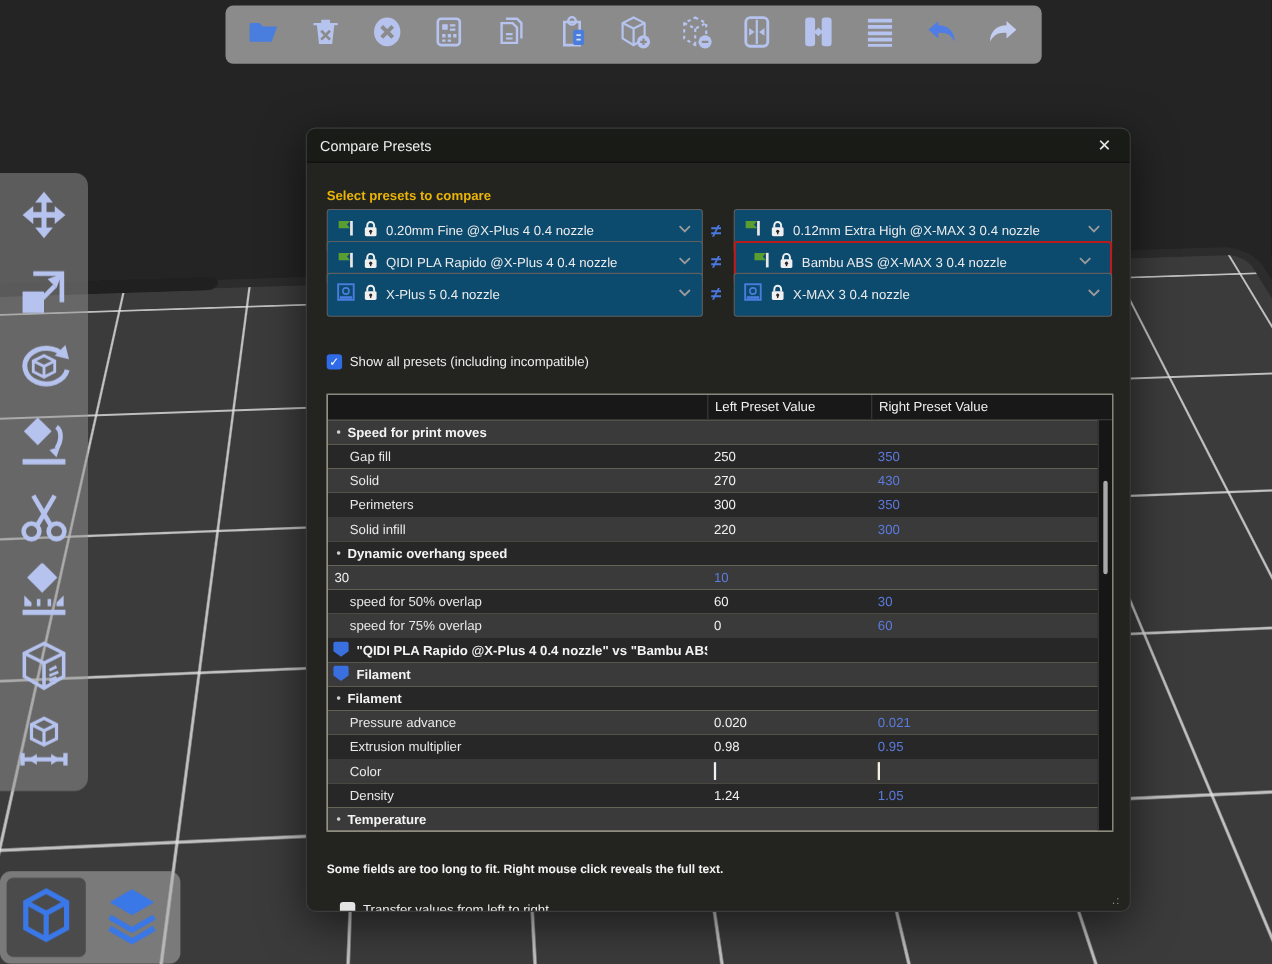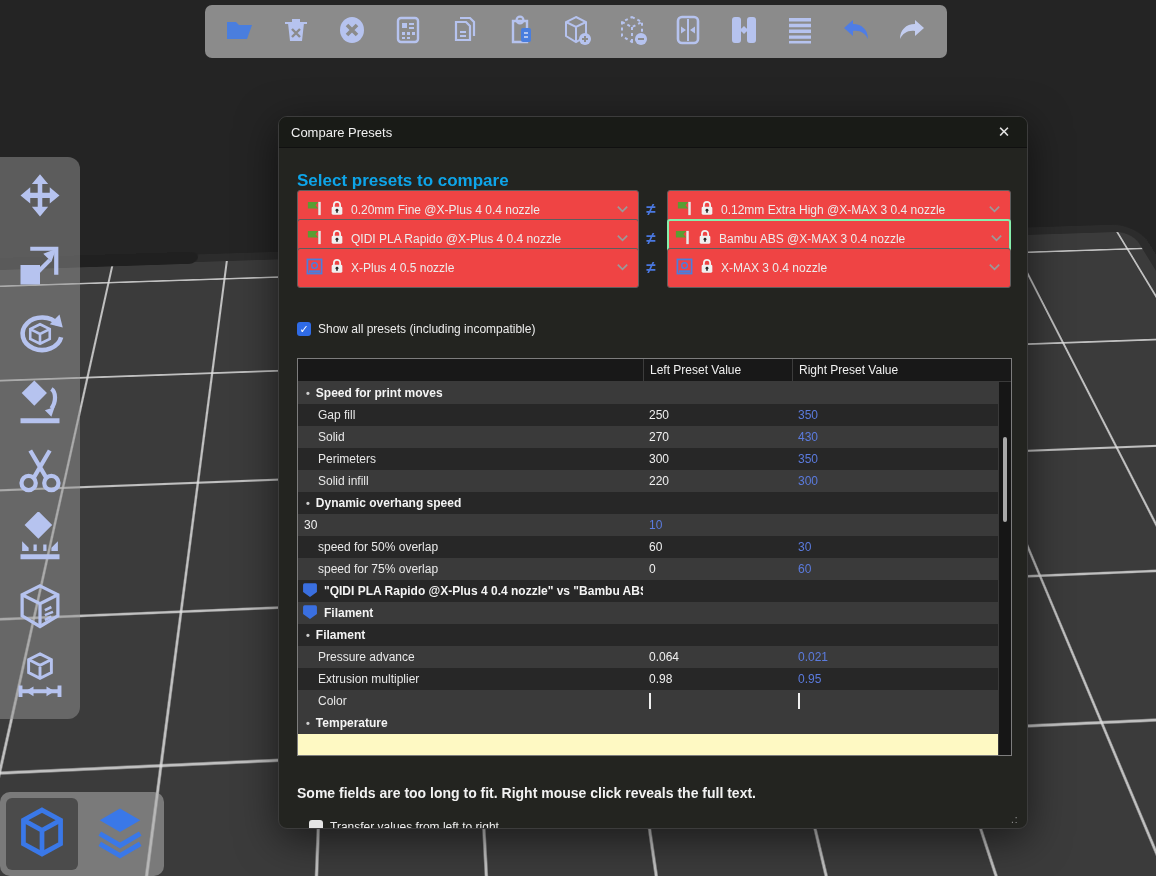"Select presets to compare" .sect-label { color: #0ea5e9 -> #eab308; font-size: 17px -> 12px }
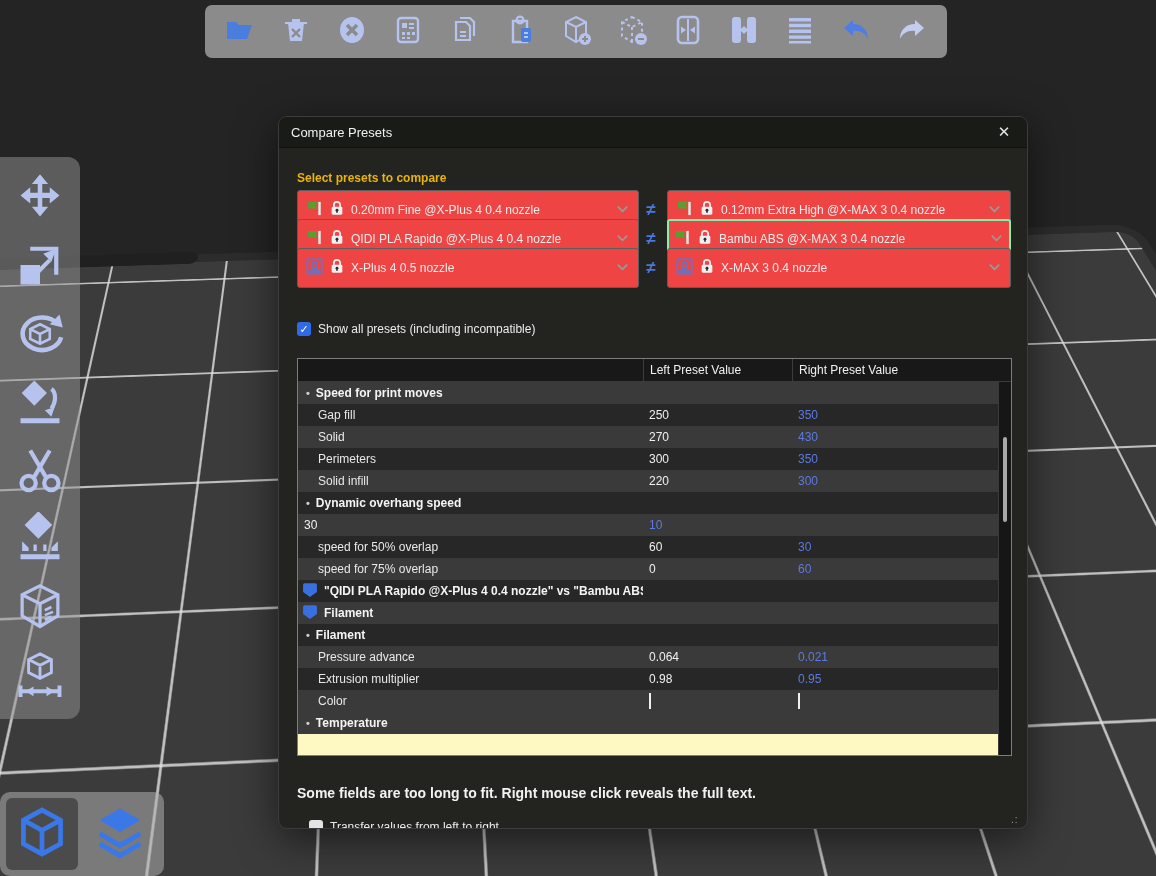"0.20mm Fine @X-Plus 4 0.4" .combo { background: #ef4444 -> #0c4a6e }
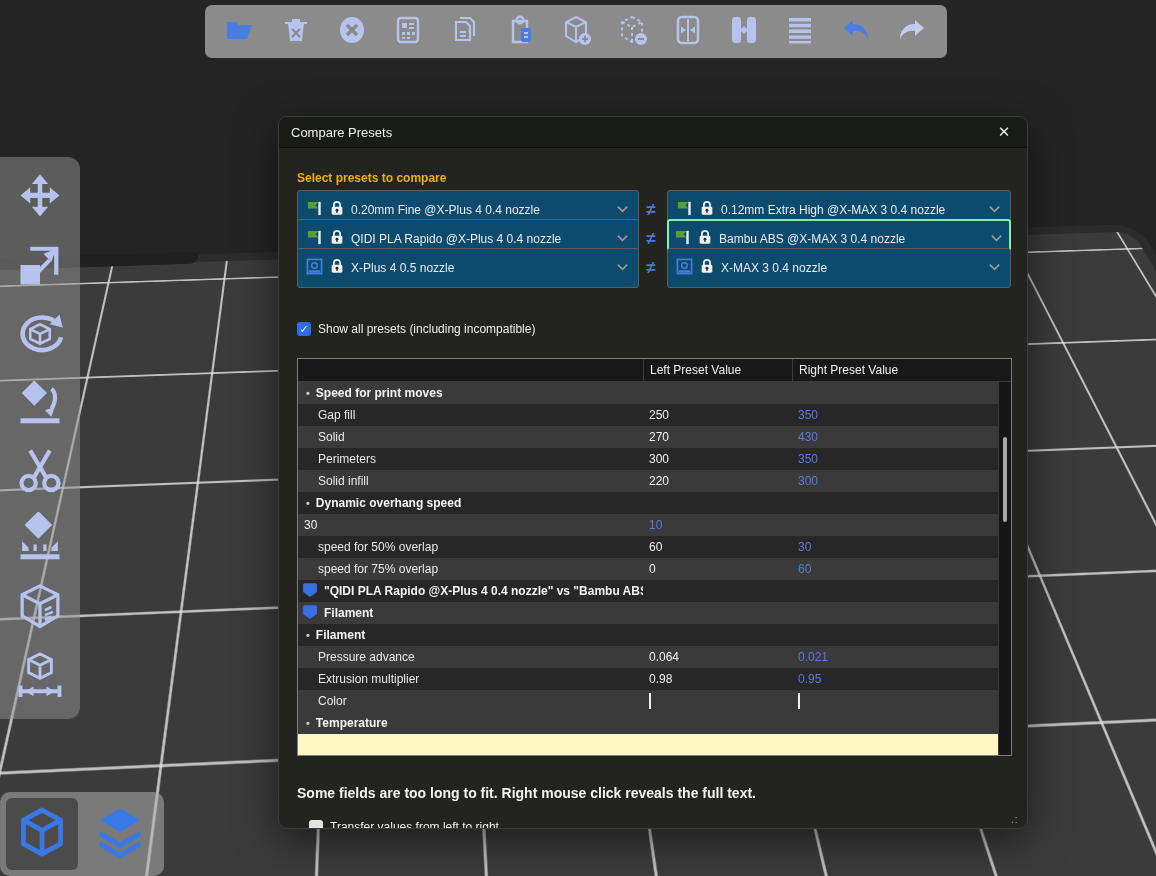"Bambu ABS @X-MAX 3 0.4" .combo.focused { border: 2px solid #86efac -> 2px solid #b91c1c; padding: 0 5px -> 0 15px }
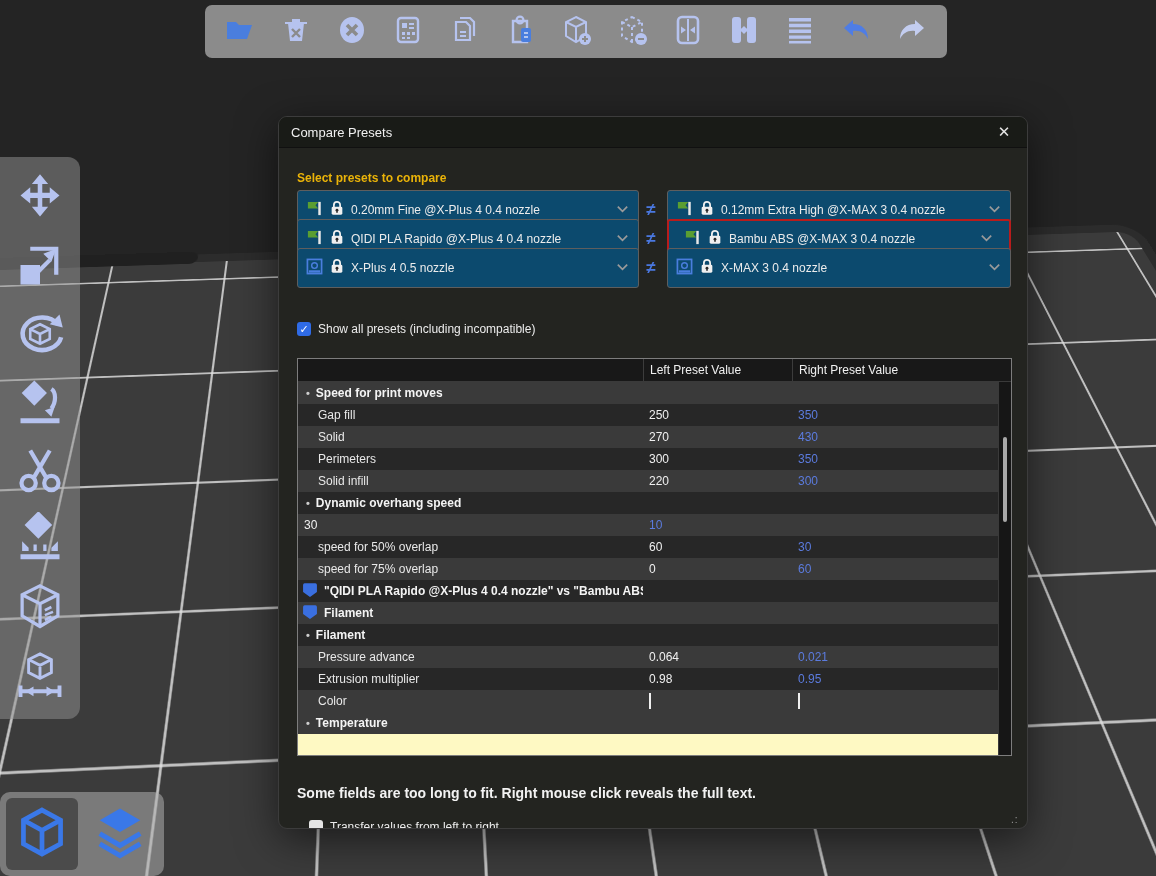"X-Plus 4 0.5 nozzle" span.lbl { text: 4 0.5 -> 5 0.4 }
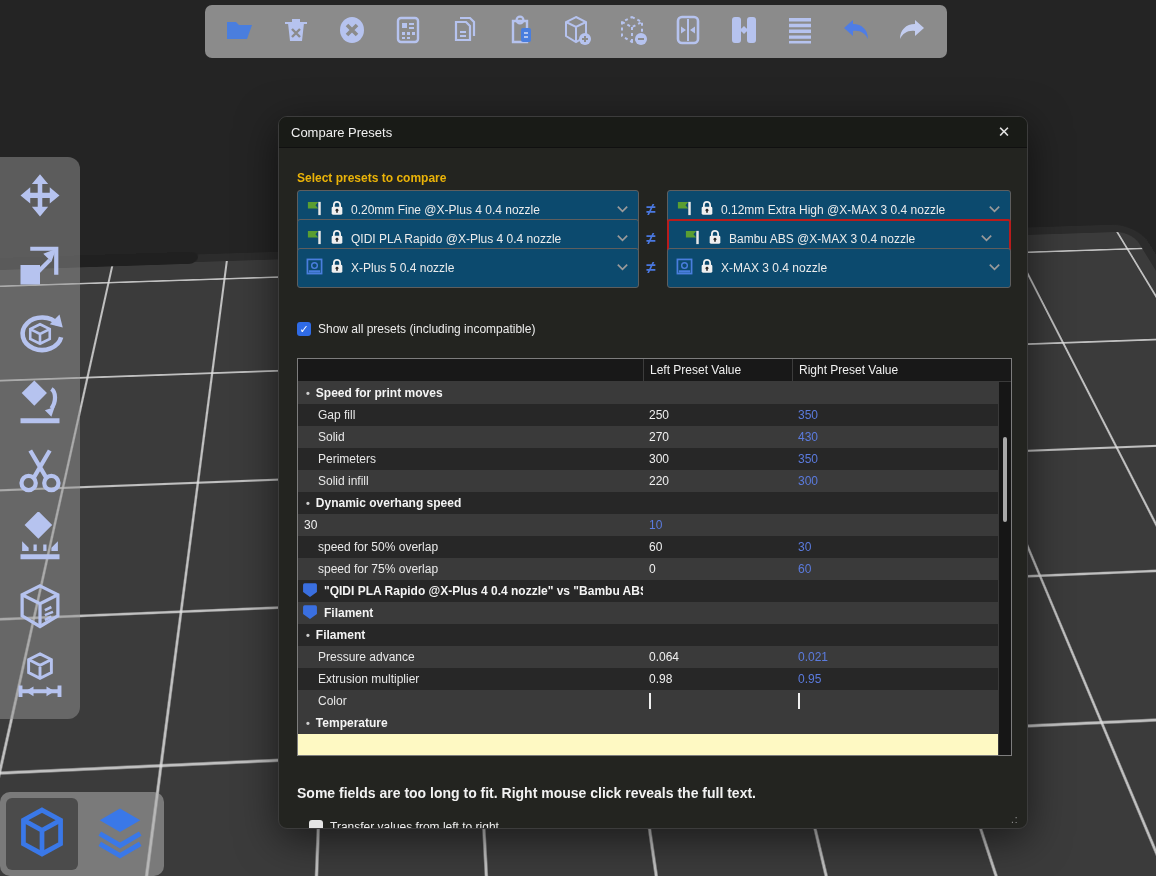"0.064" div.c2 { text: 0.064 -> 0.020 }
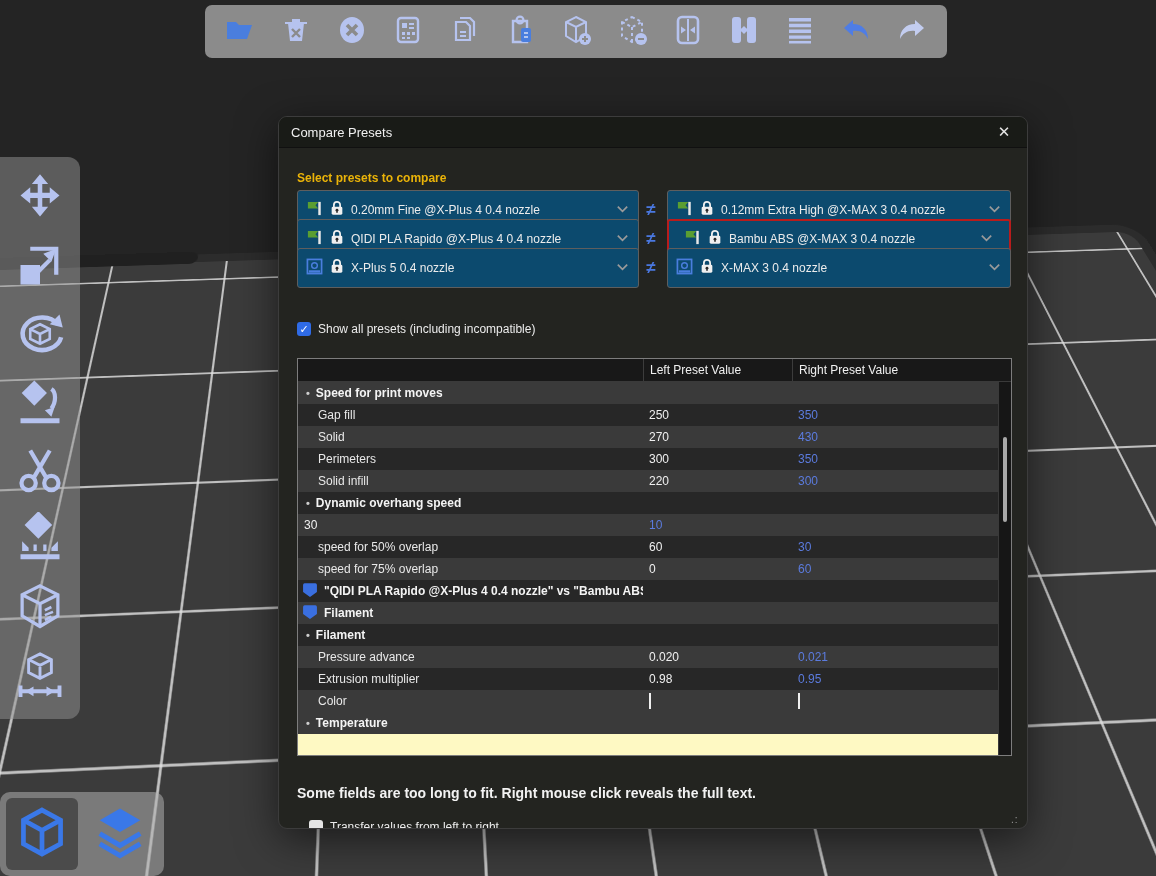"Density" div.dt-row { html: none -> <div> <div> <span>Density</span> </div> <div>1.24</div> <div>1.05</div> </div> }
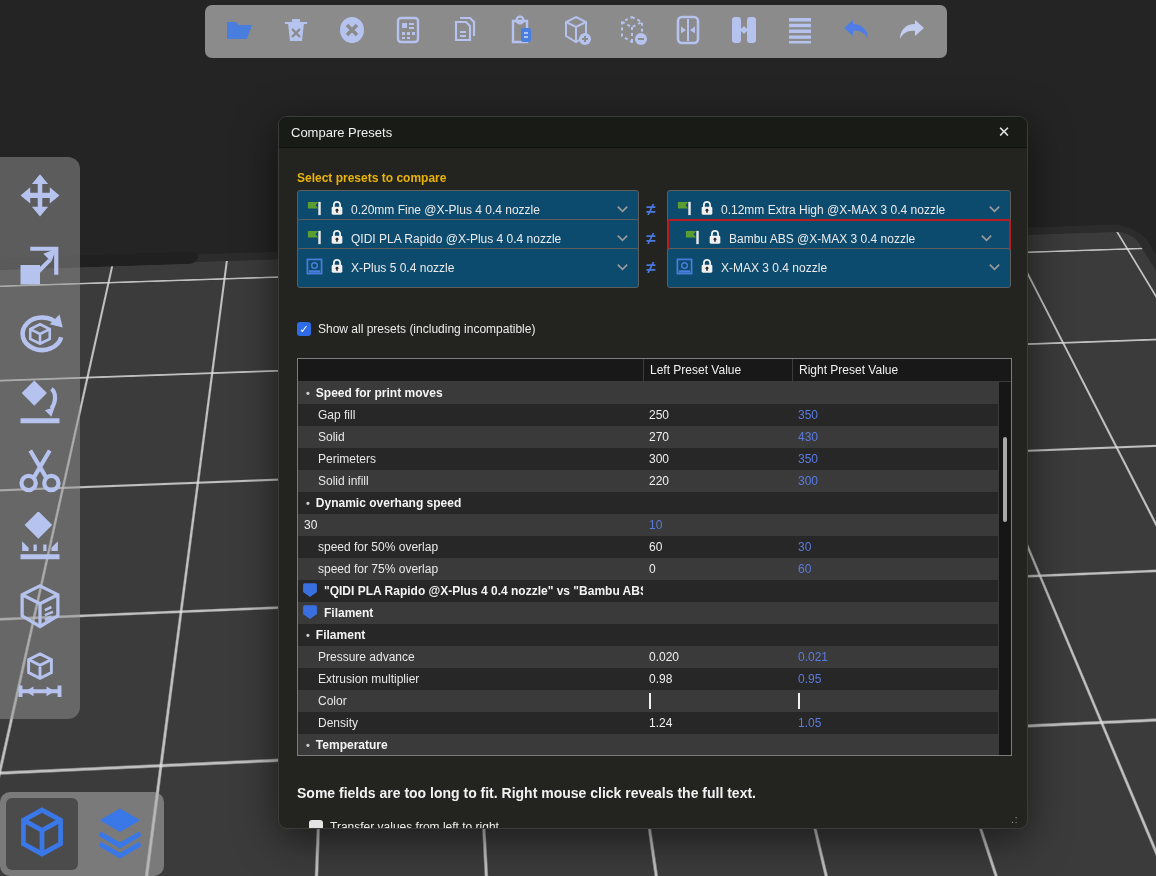"Some fields are too long" .footer-note { font-size: 14px -> 11px }
